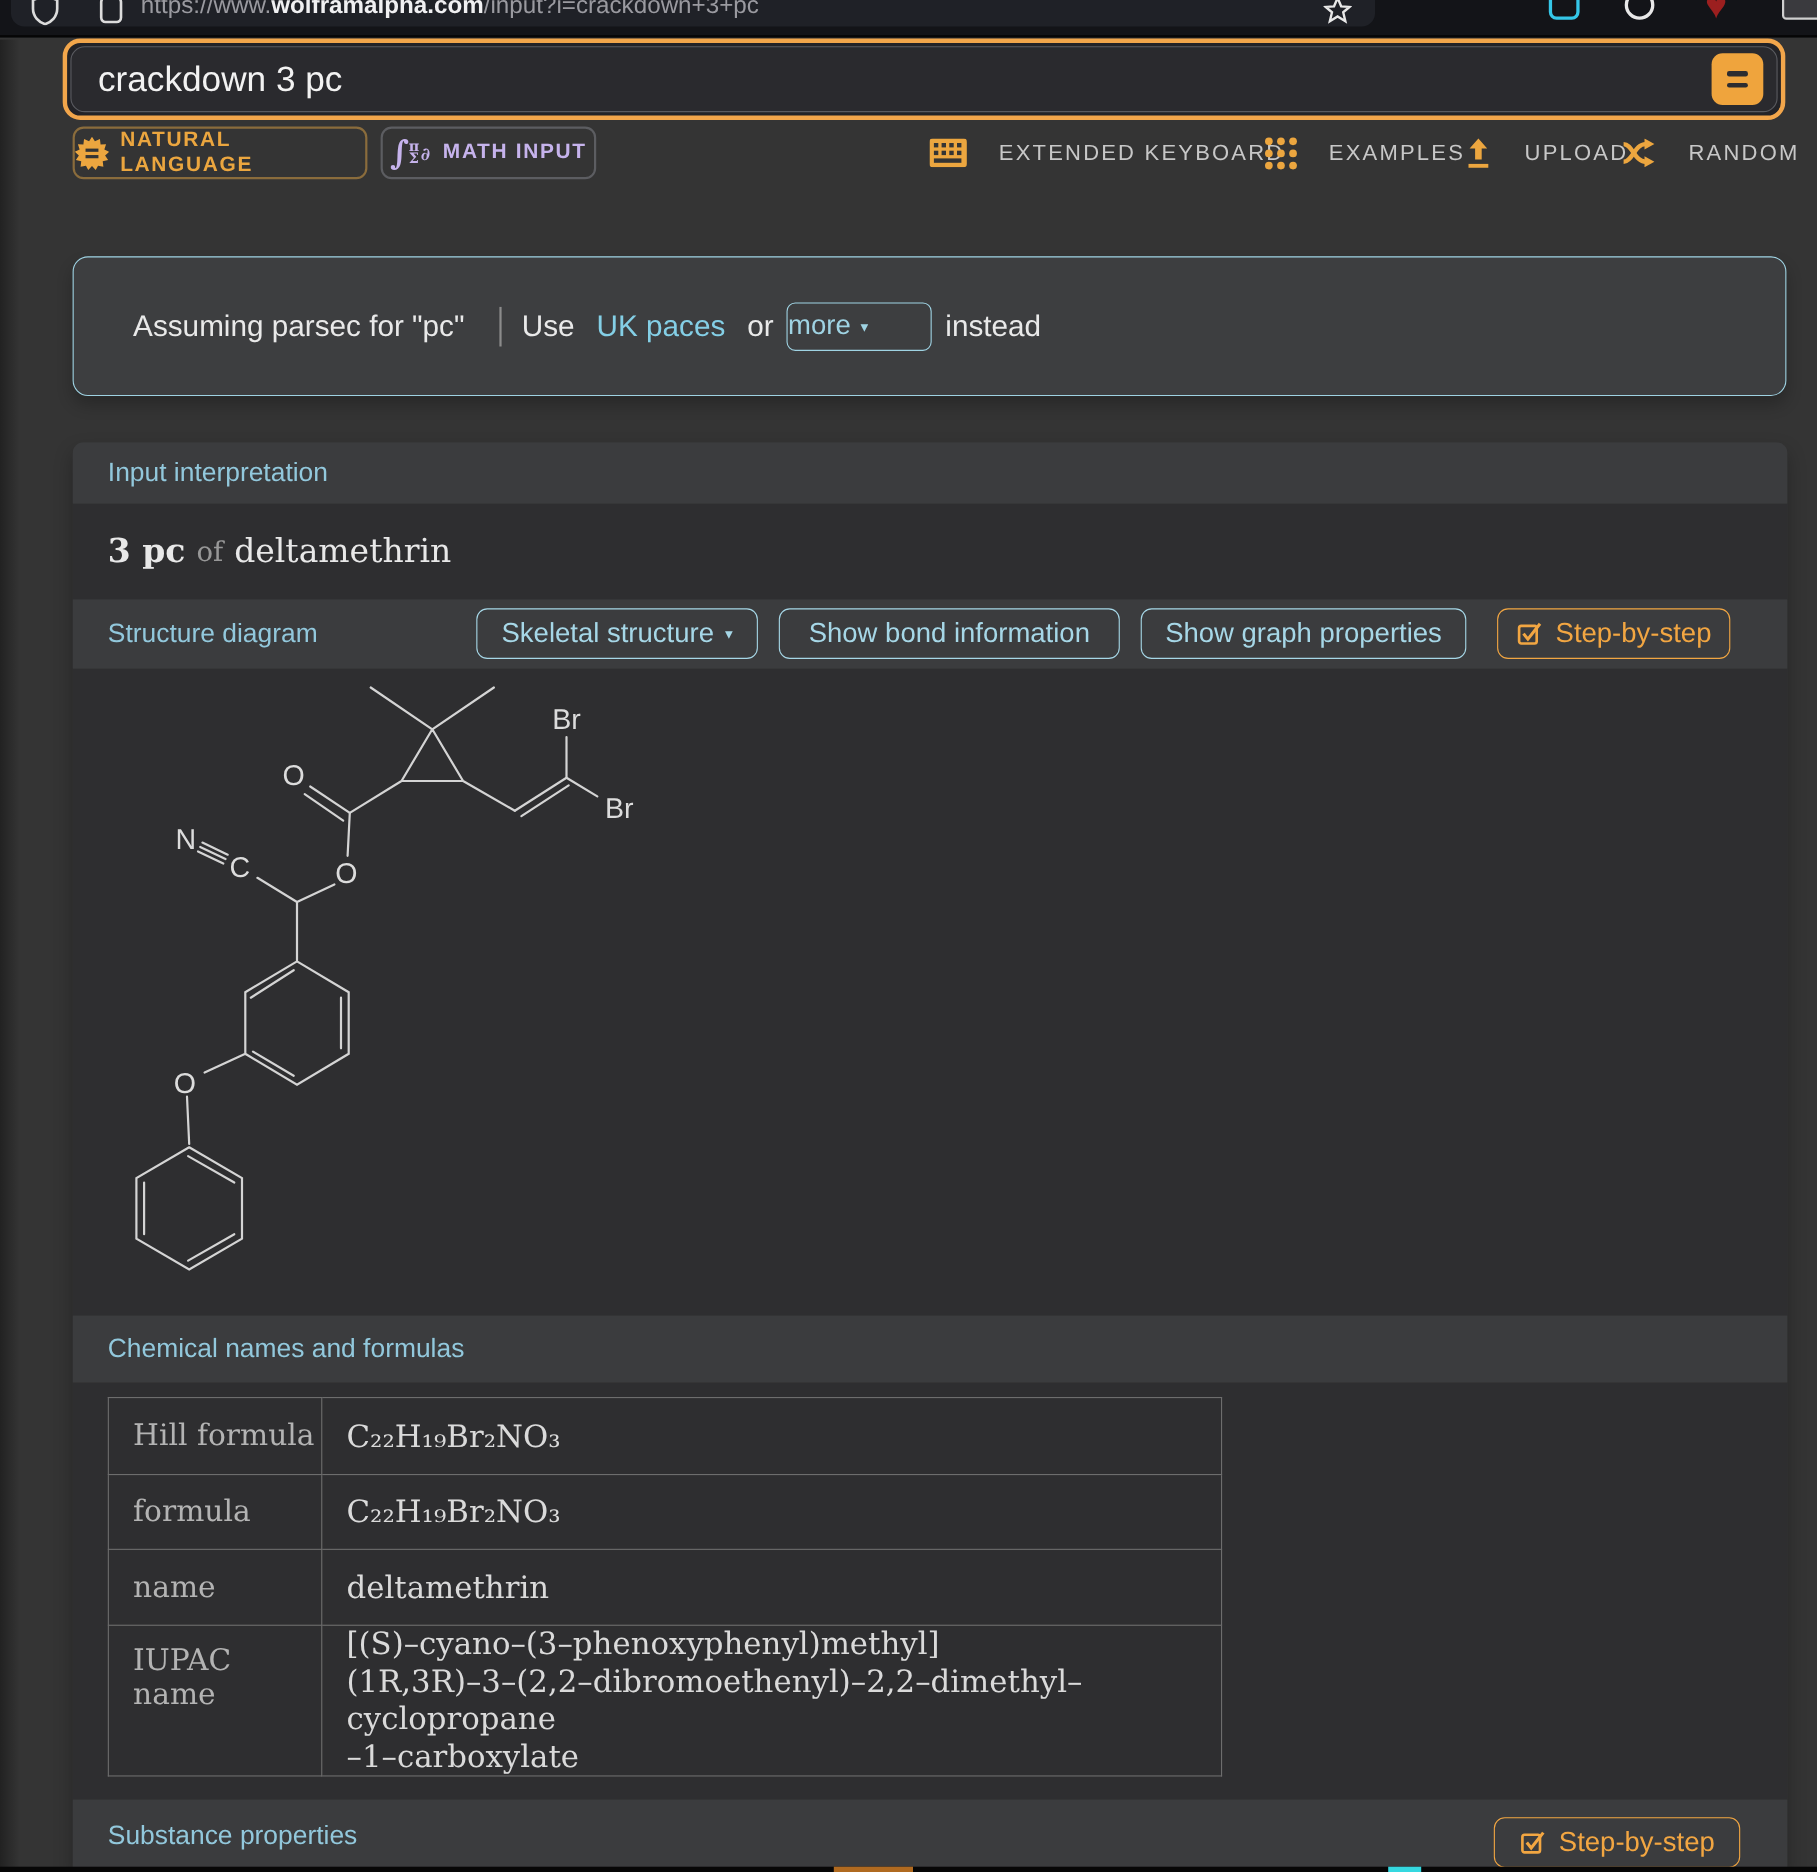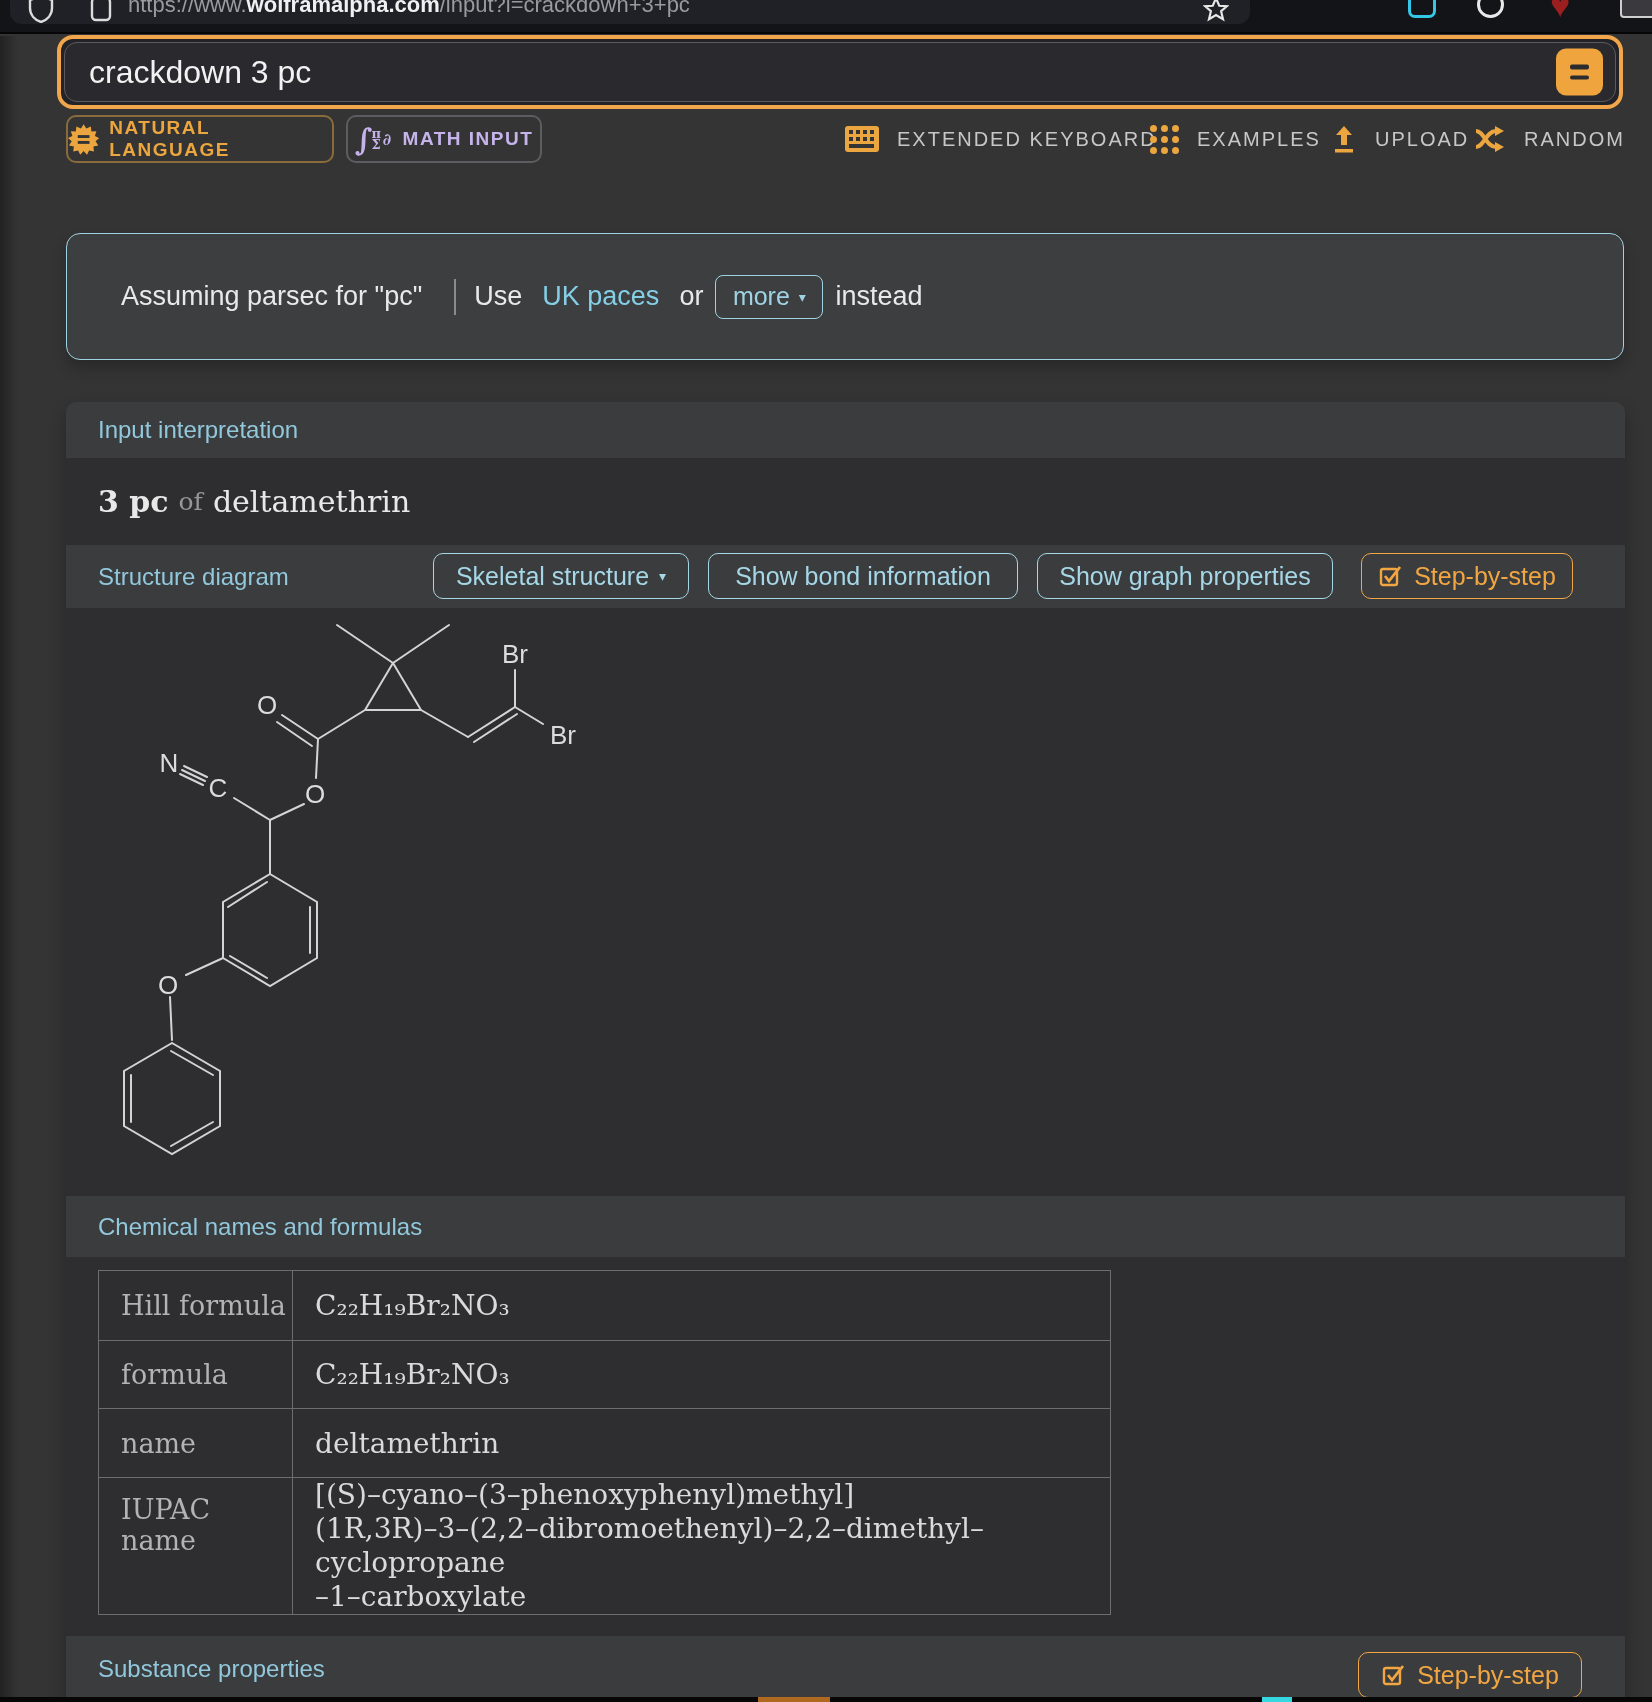"EXTENDED KEYBOARD" .act { gap: 18px -> 29px }
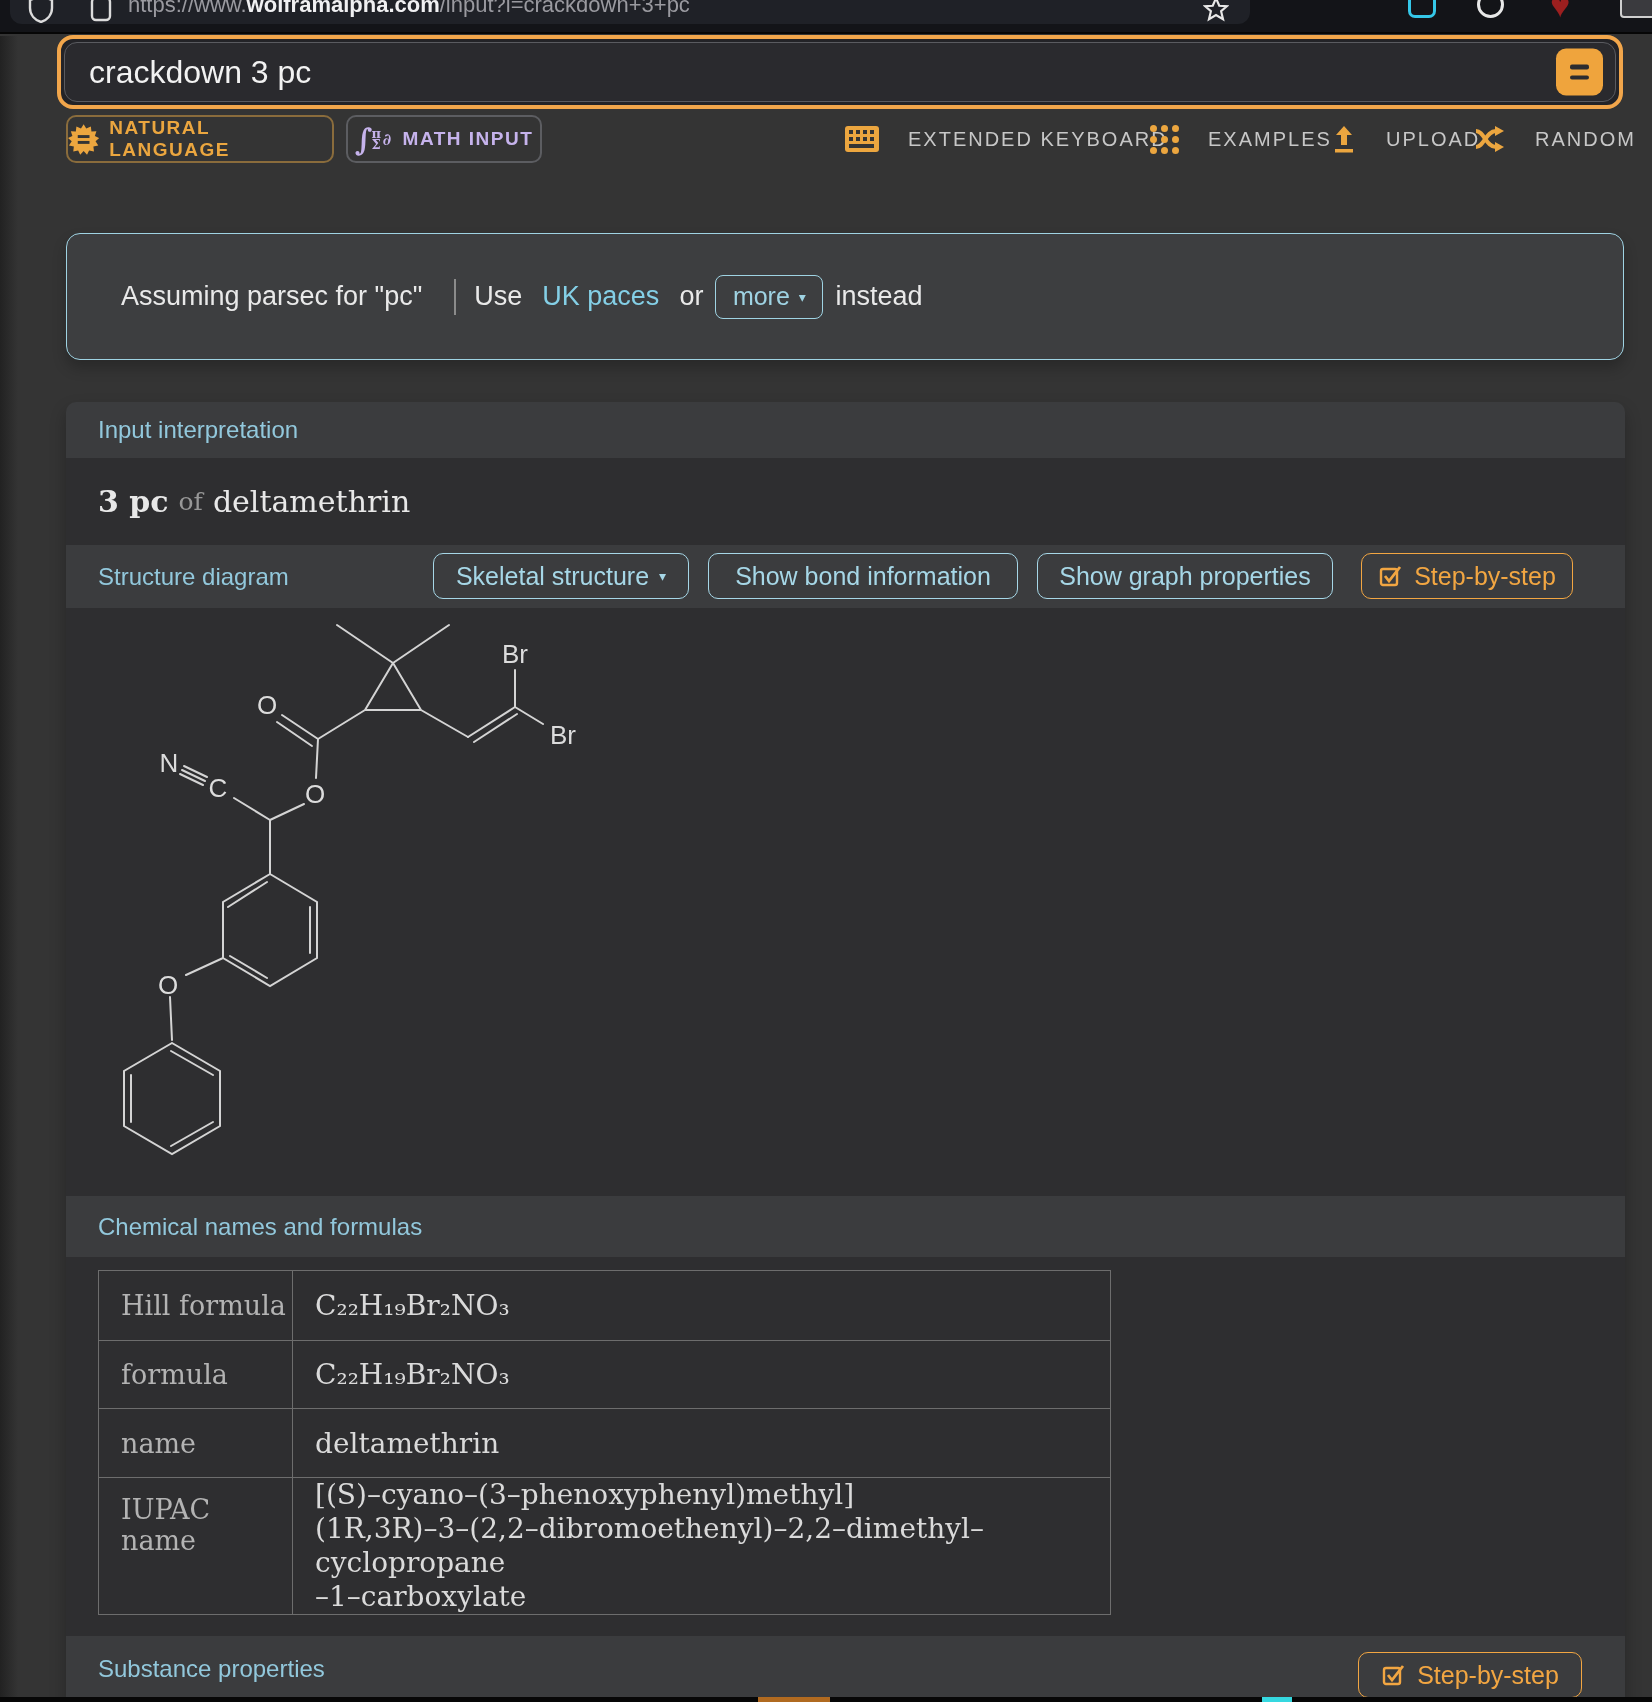"more" #more-btn { justify-content: center -> none; width: 108px -> 132px }
